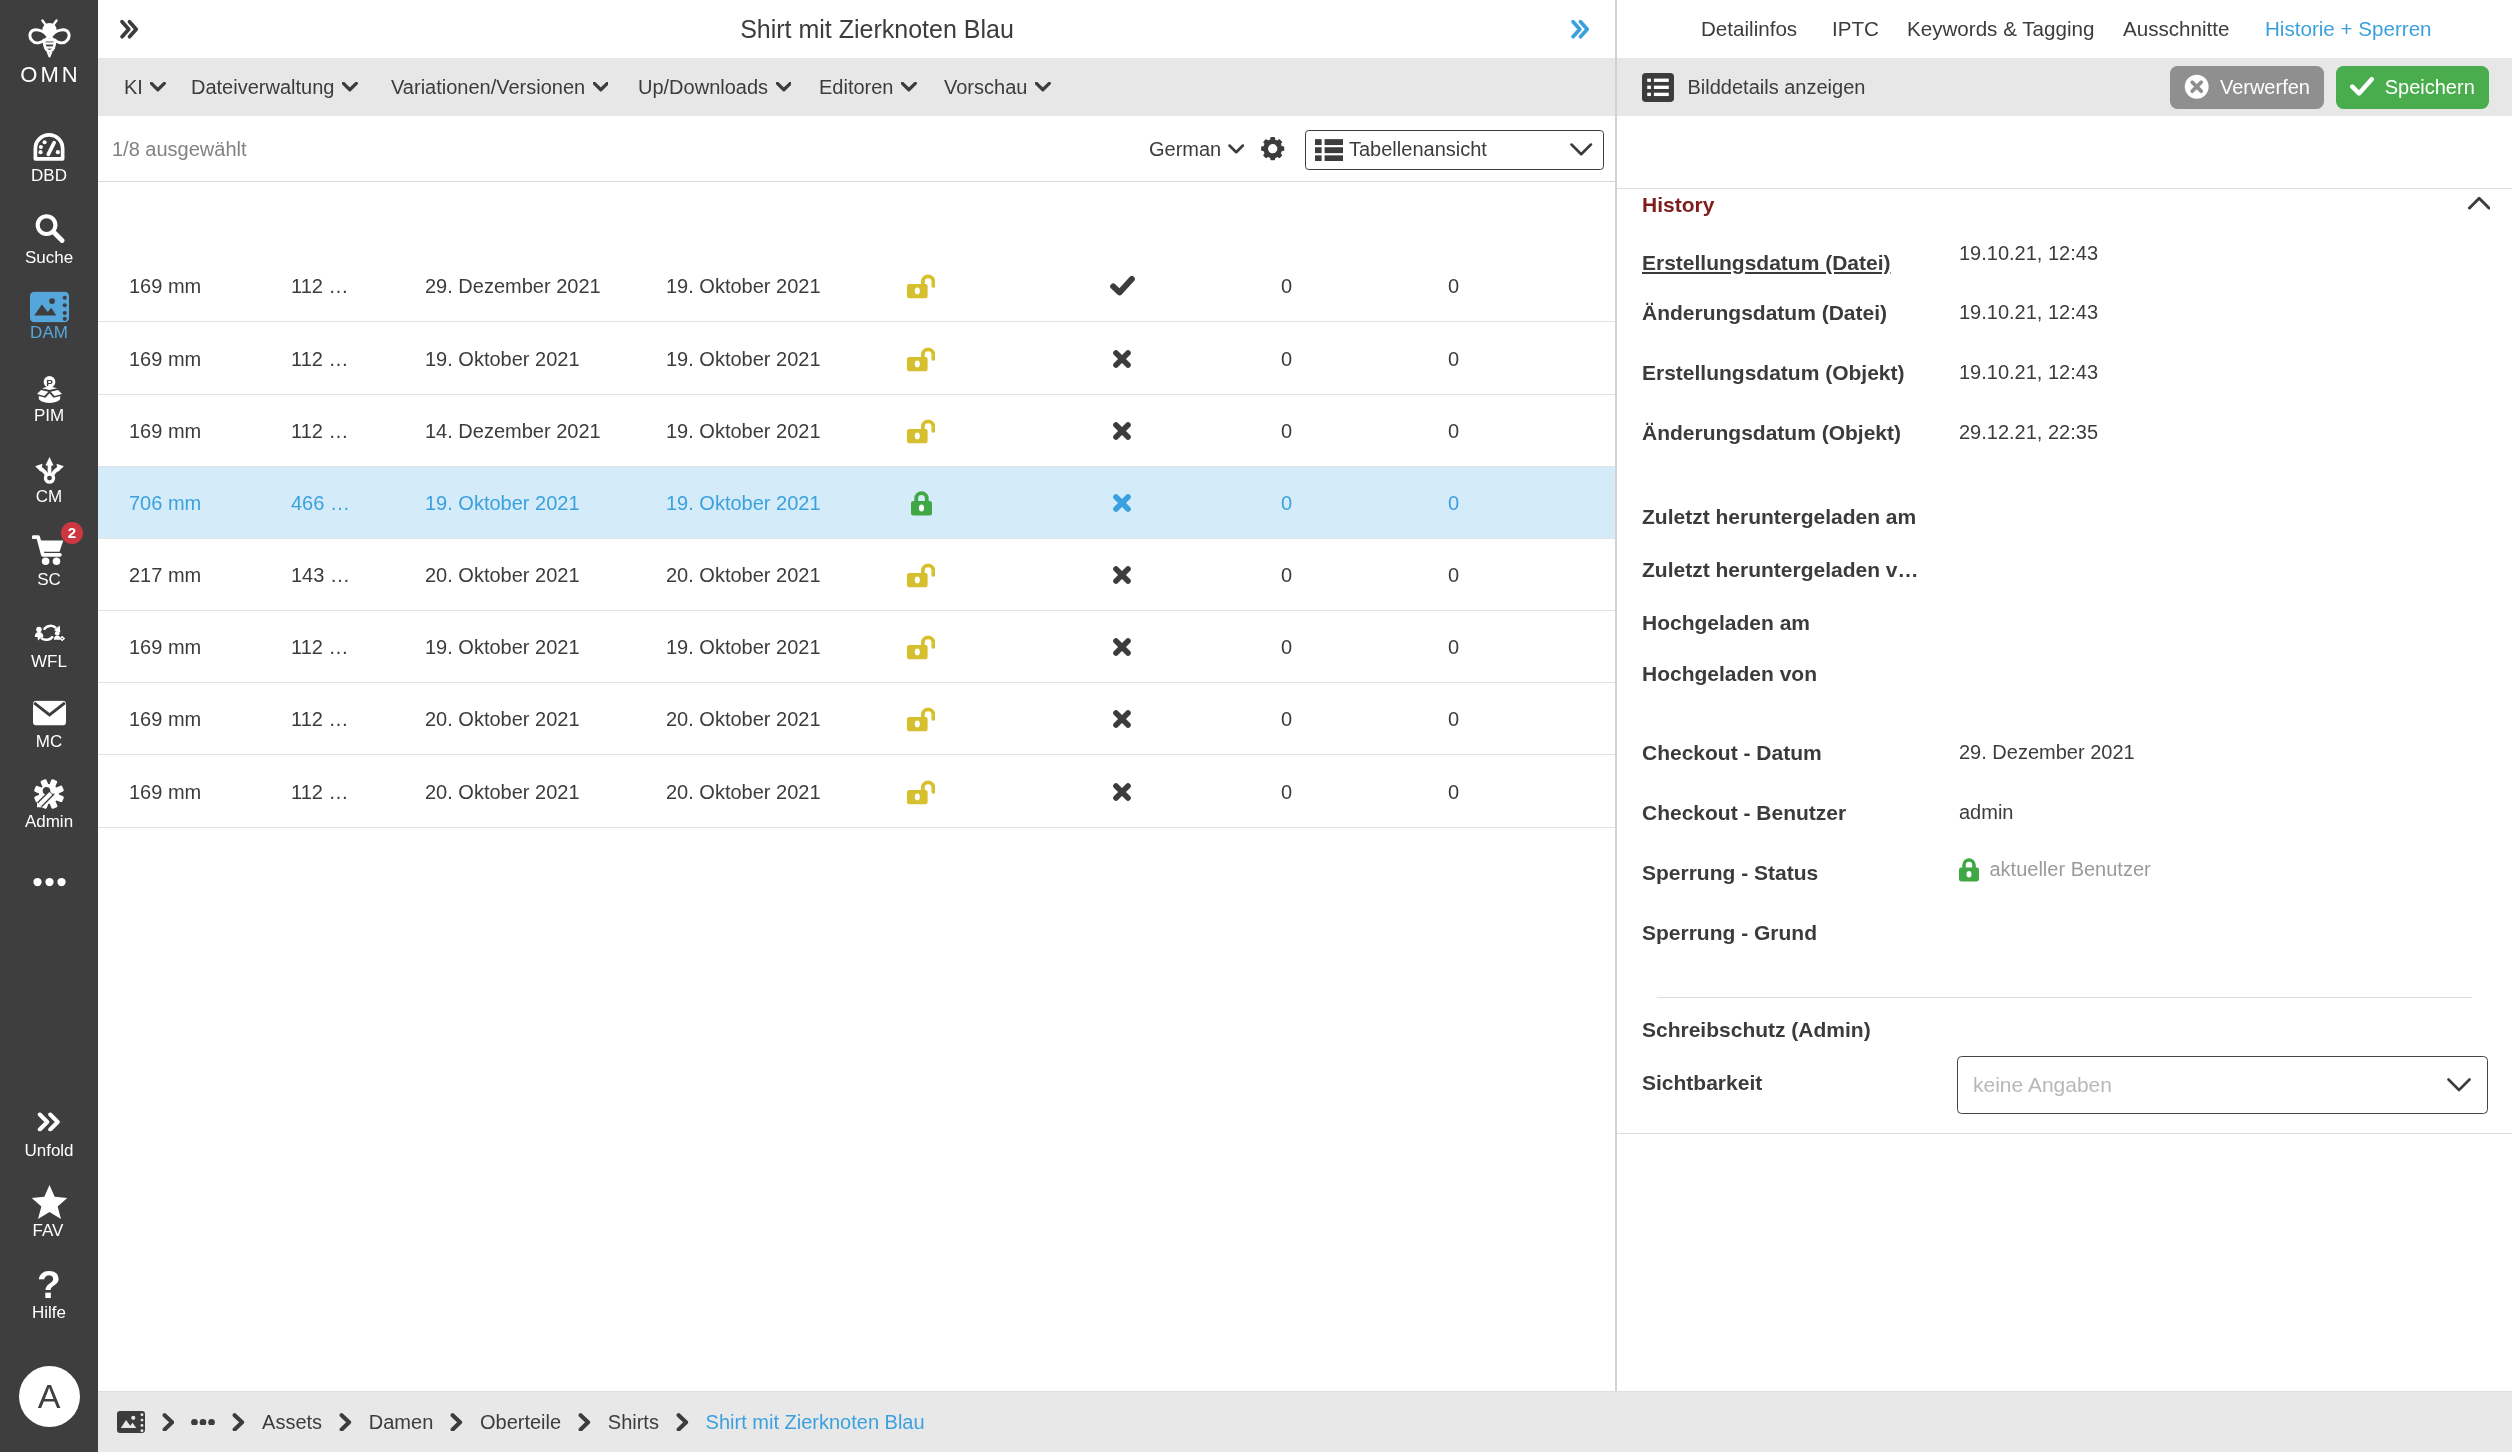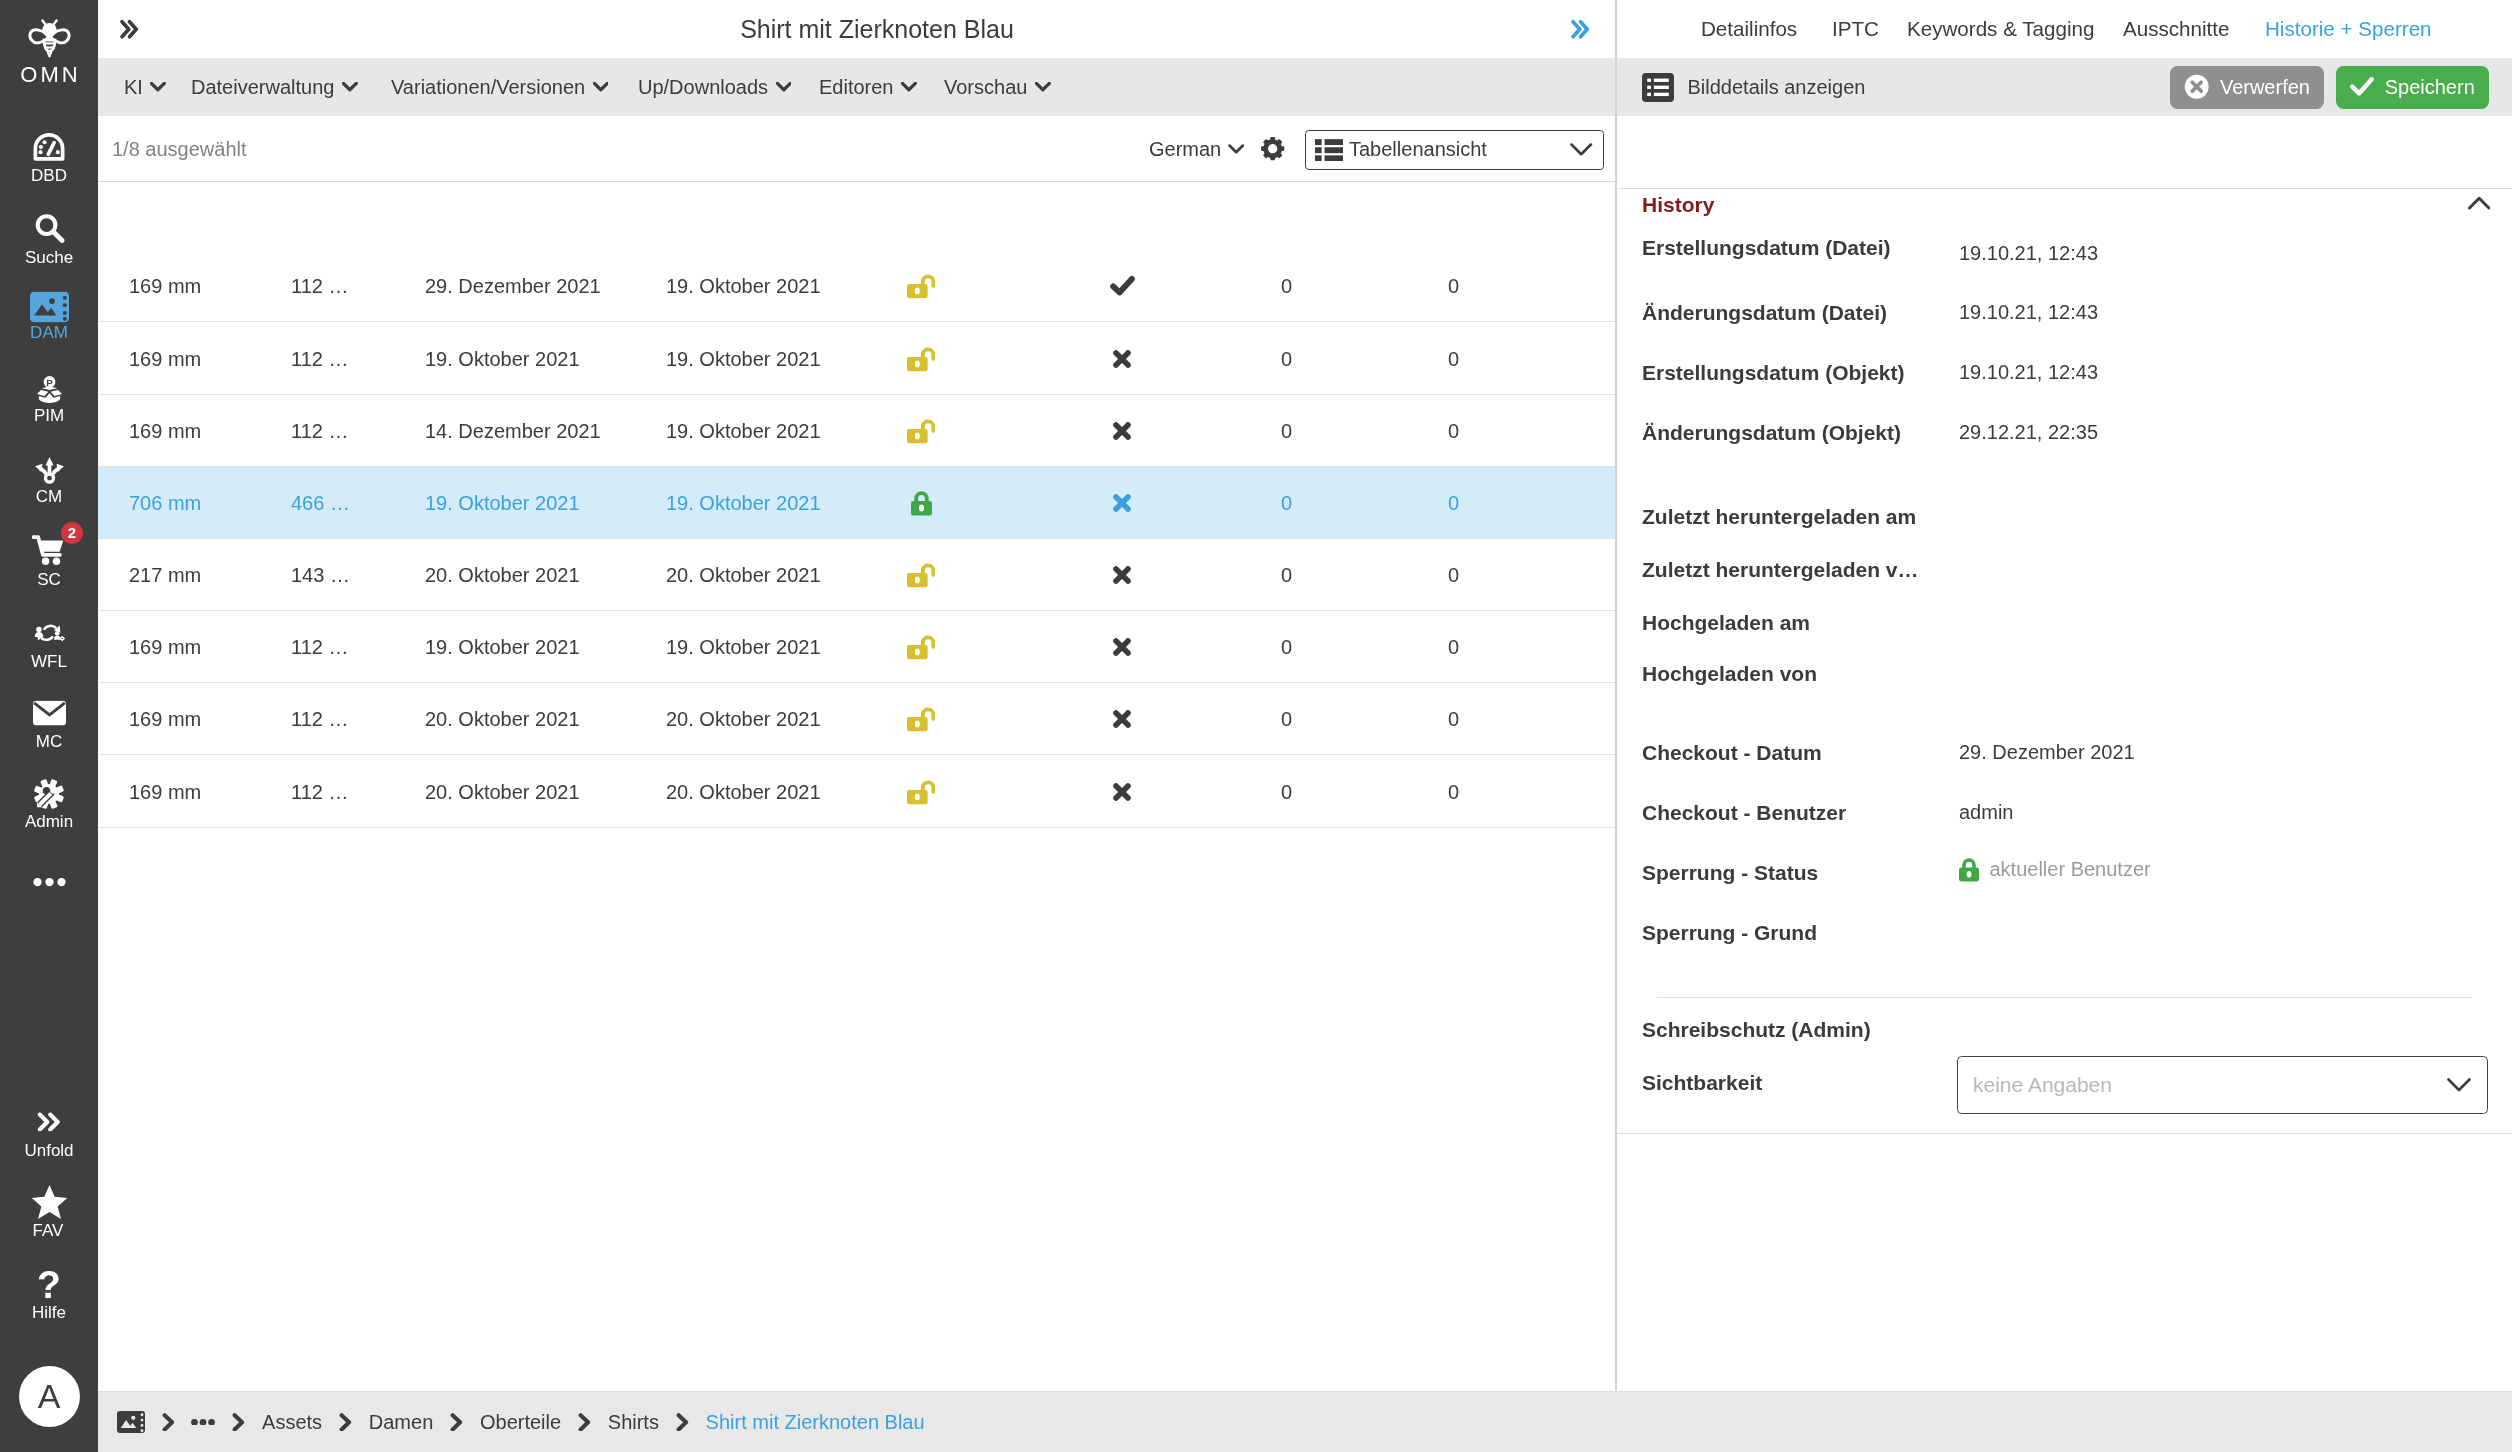"Erstellungsdatum (Datei)" div.flabel { text-decoration: none -> underline; top: 236px -> 251px }
